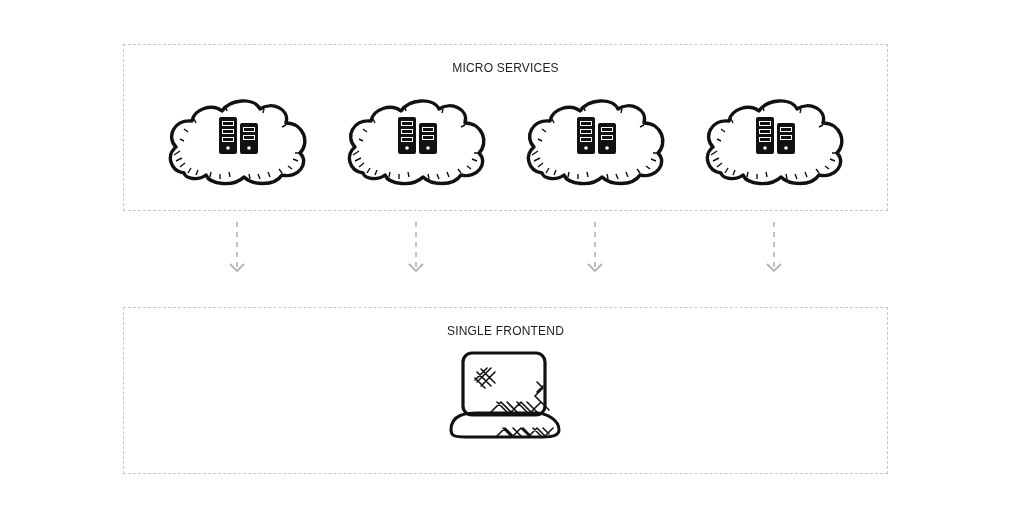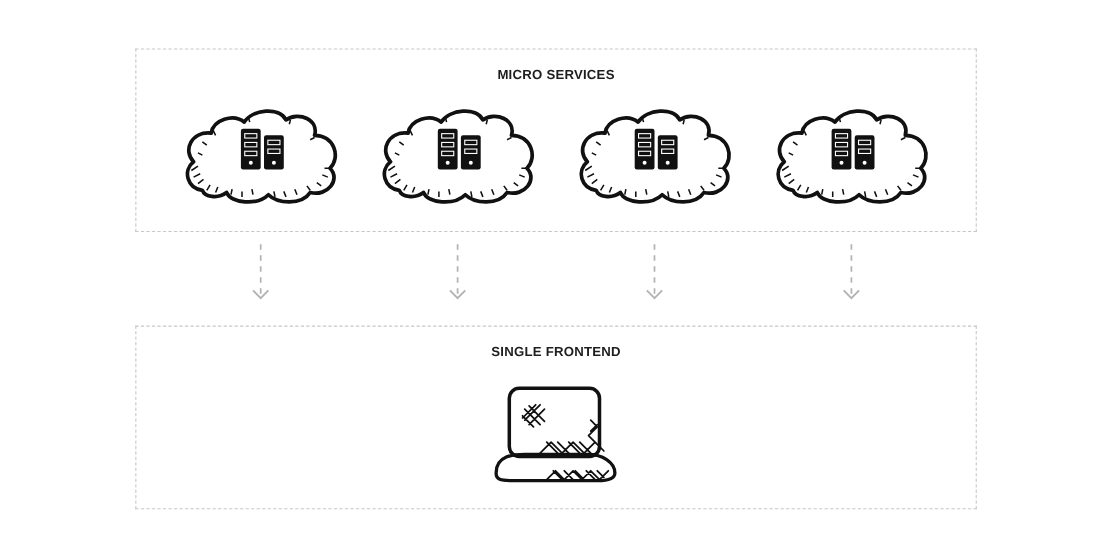"MICRO SERVICES" .panel-title { font-weight: bold -> normal }
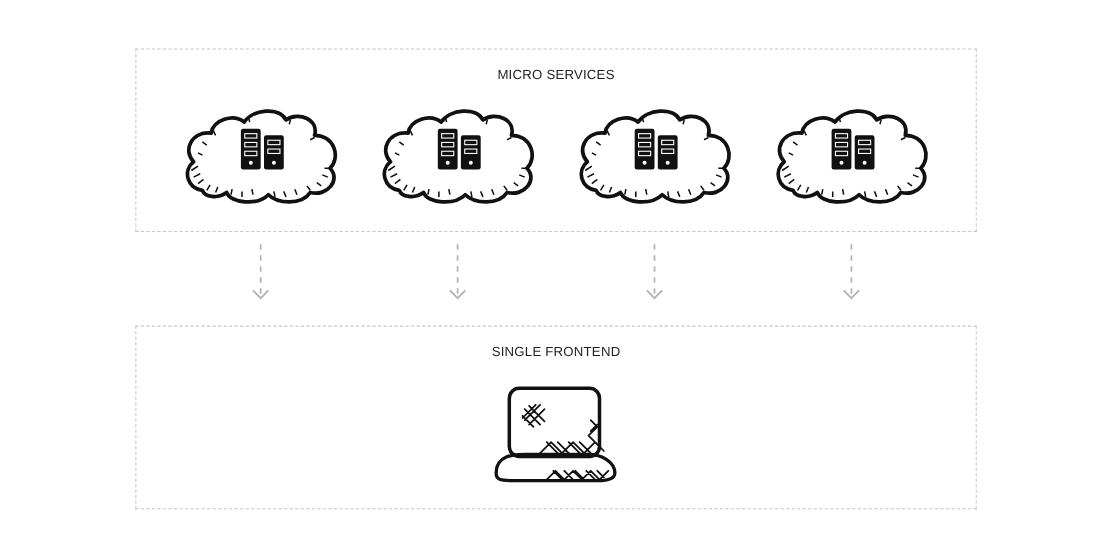"SINGLE FRONTEND" #panel-bottom { top: 296px -> 307px }
